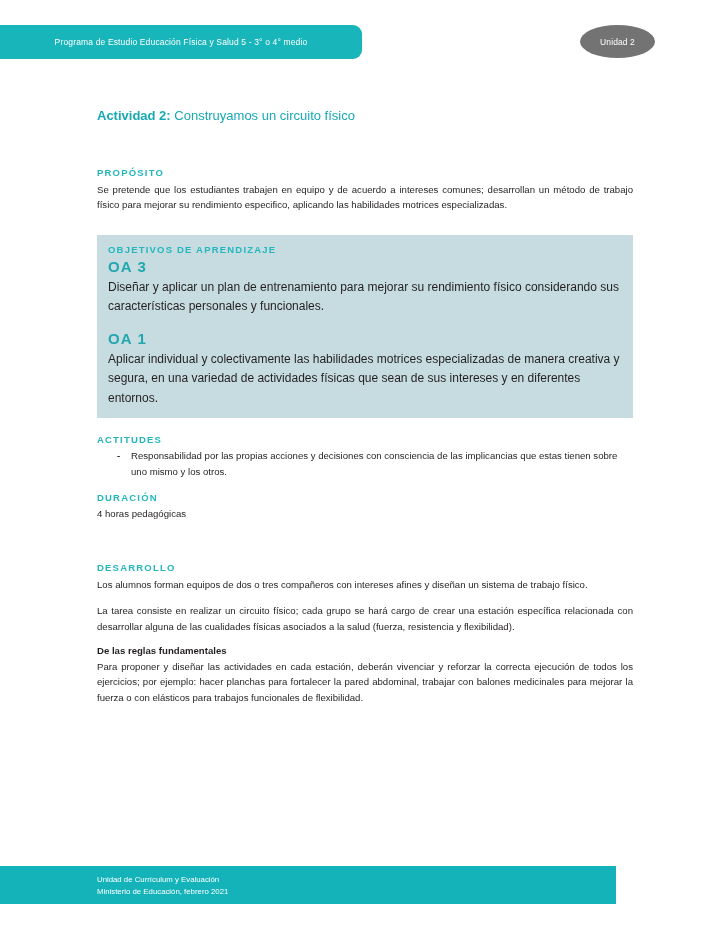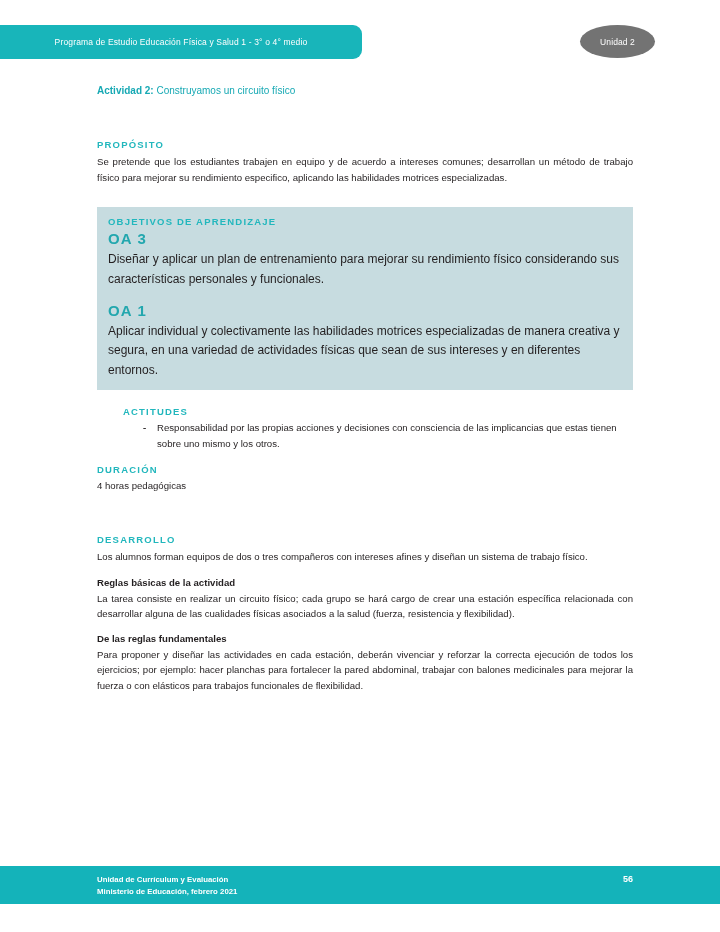"Programa de Estudio Educación Física" span.header-band-label { text: 1 -> 5 }
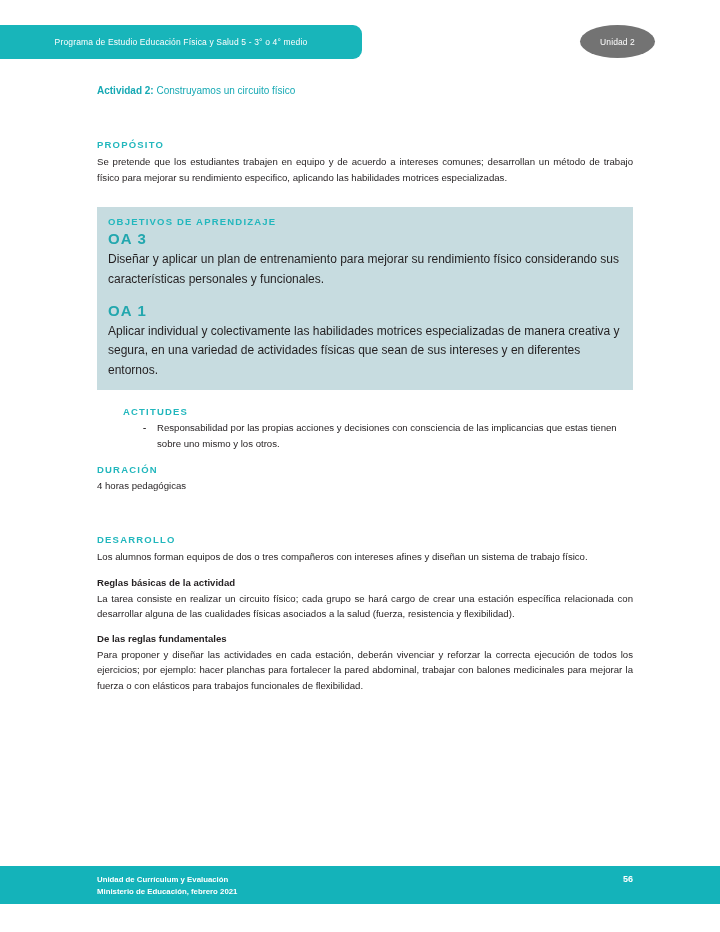"Actividad 2: Construyamos un circuito" .activity-title { font-size: 10px -> 13px; margin-top: none -> 24px }
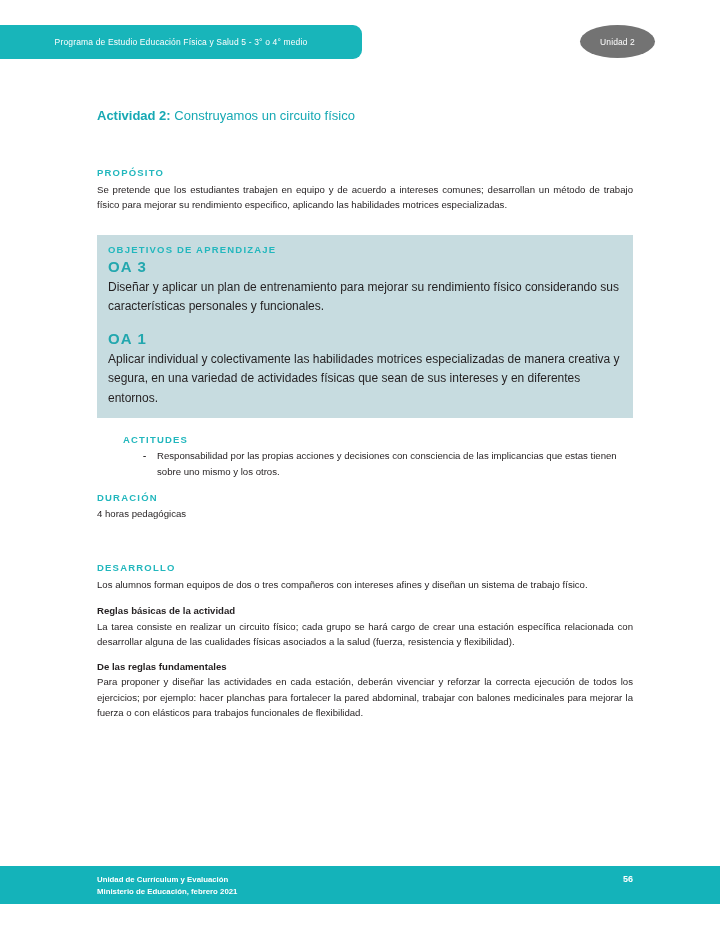"ACTITUDES" .blk-actitudes { margin-left: 26px -> none }
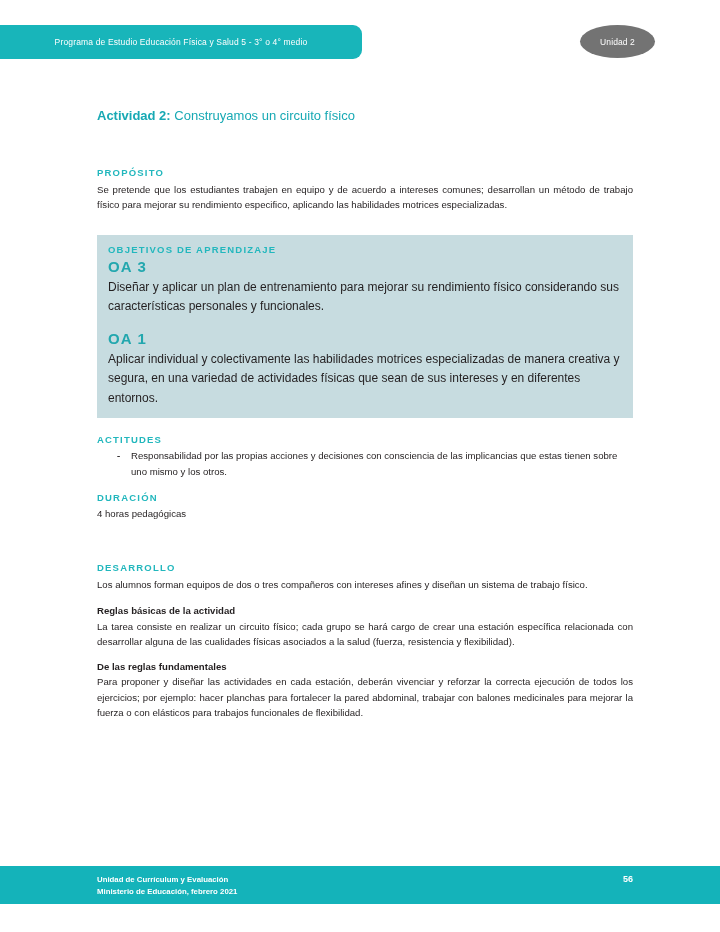"Reglas básicas de la actividad" div.sub-head { html: <div>Reglas básicas de la actividad</div> -> none }
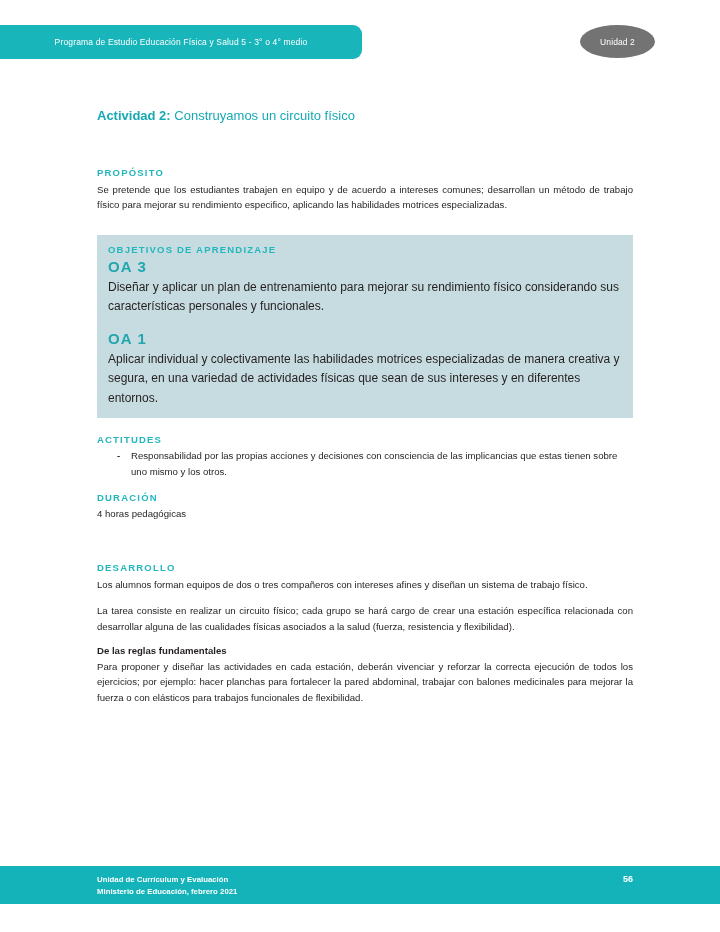"Unidad de Currículum y Evaluación" .footer-band { font-weight: bold -> none; width: 720px -> 616px }
